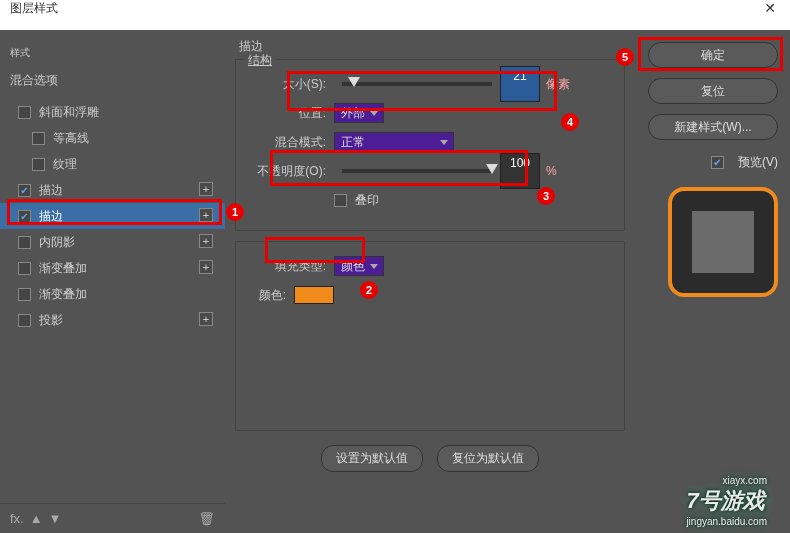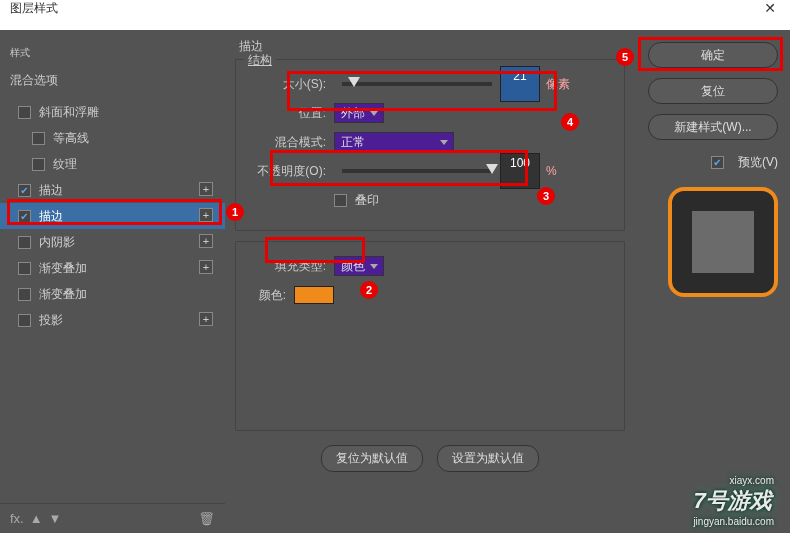"复位为默认值" div.btn { order: before "设置为默认值" -> after "设置为默认值" }
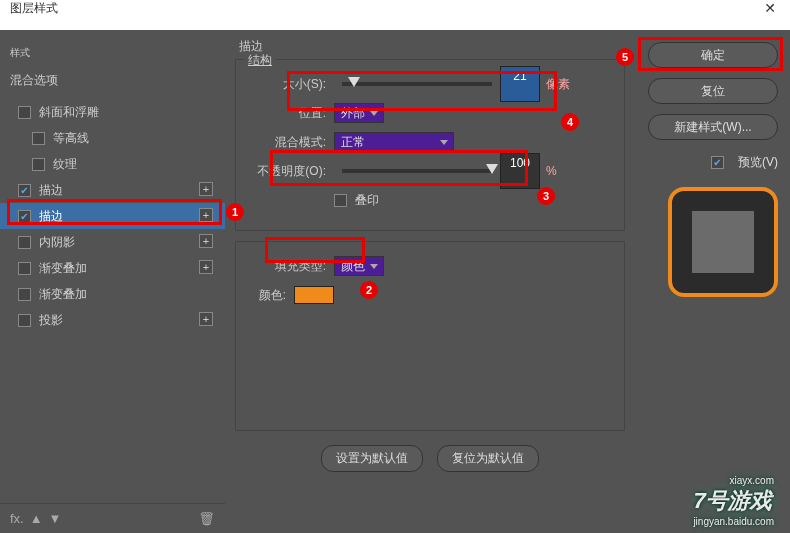"xiayx.com" .watermark { right: 16px -> 23px }
